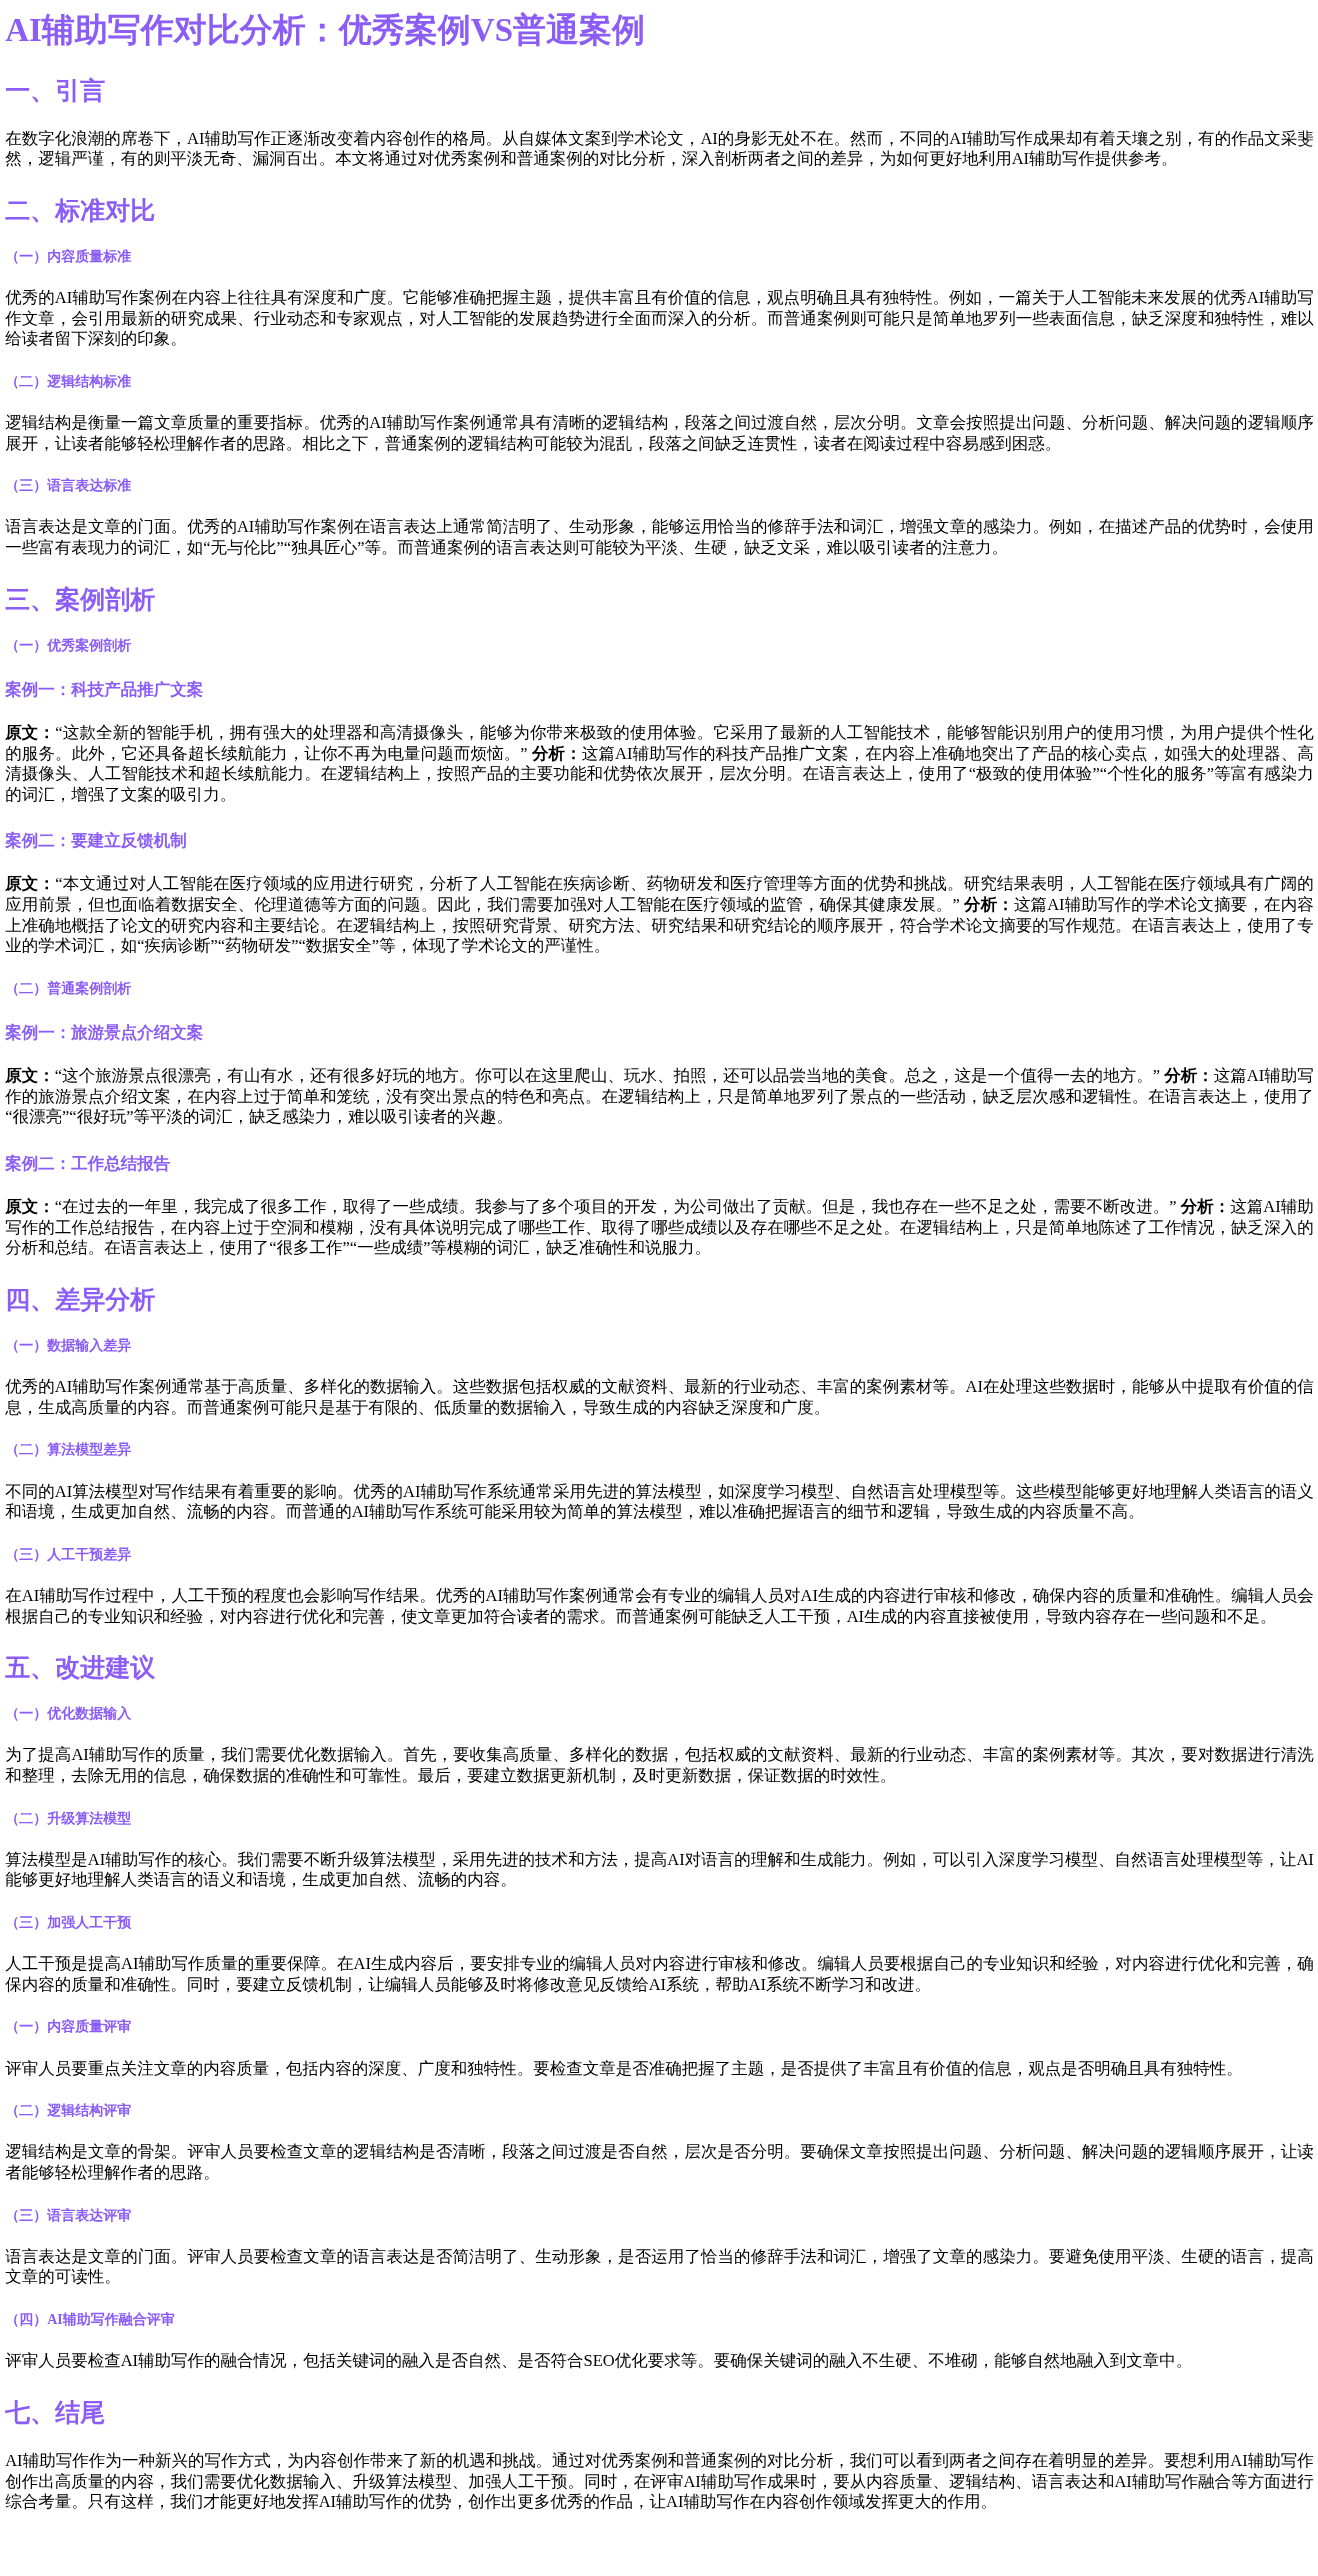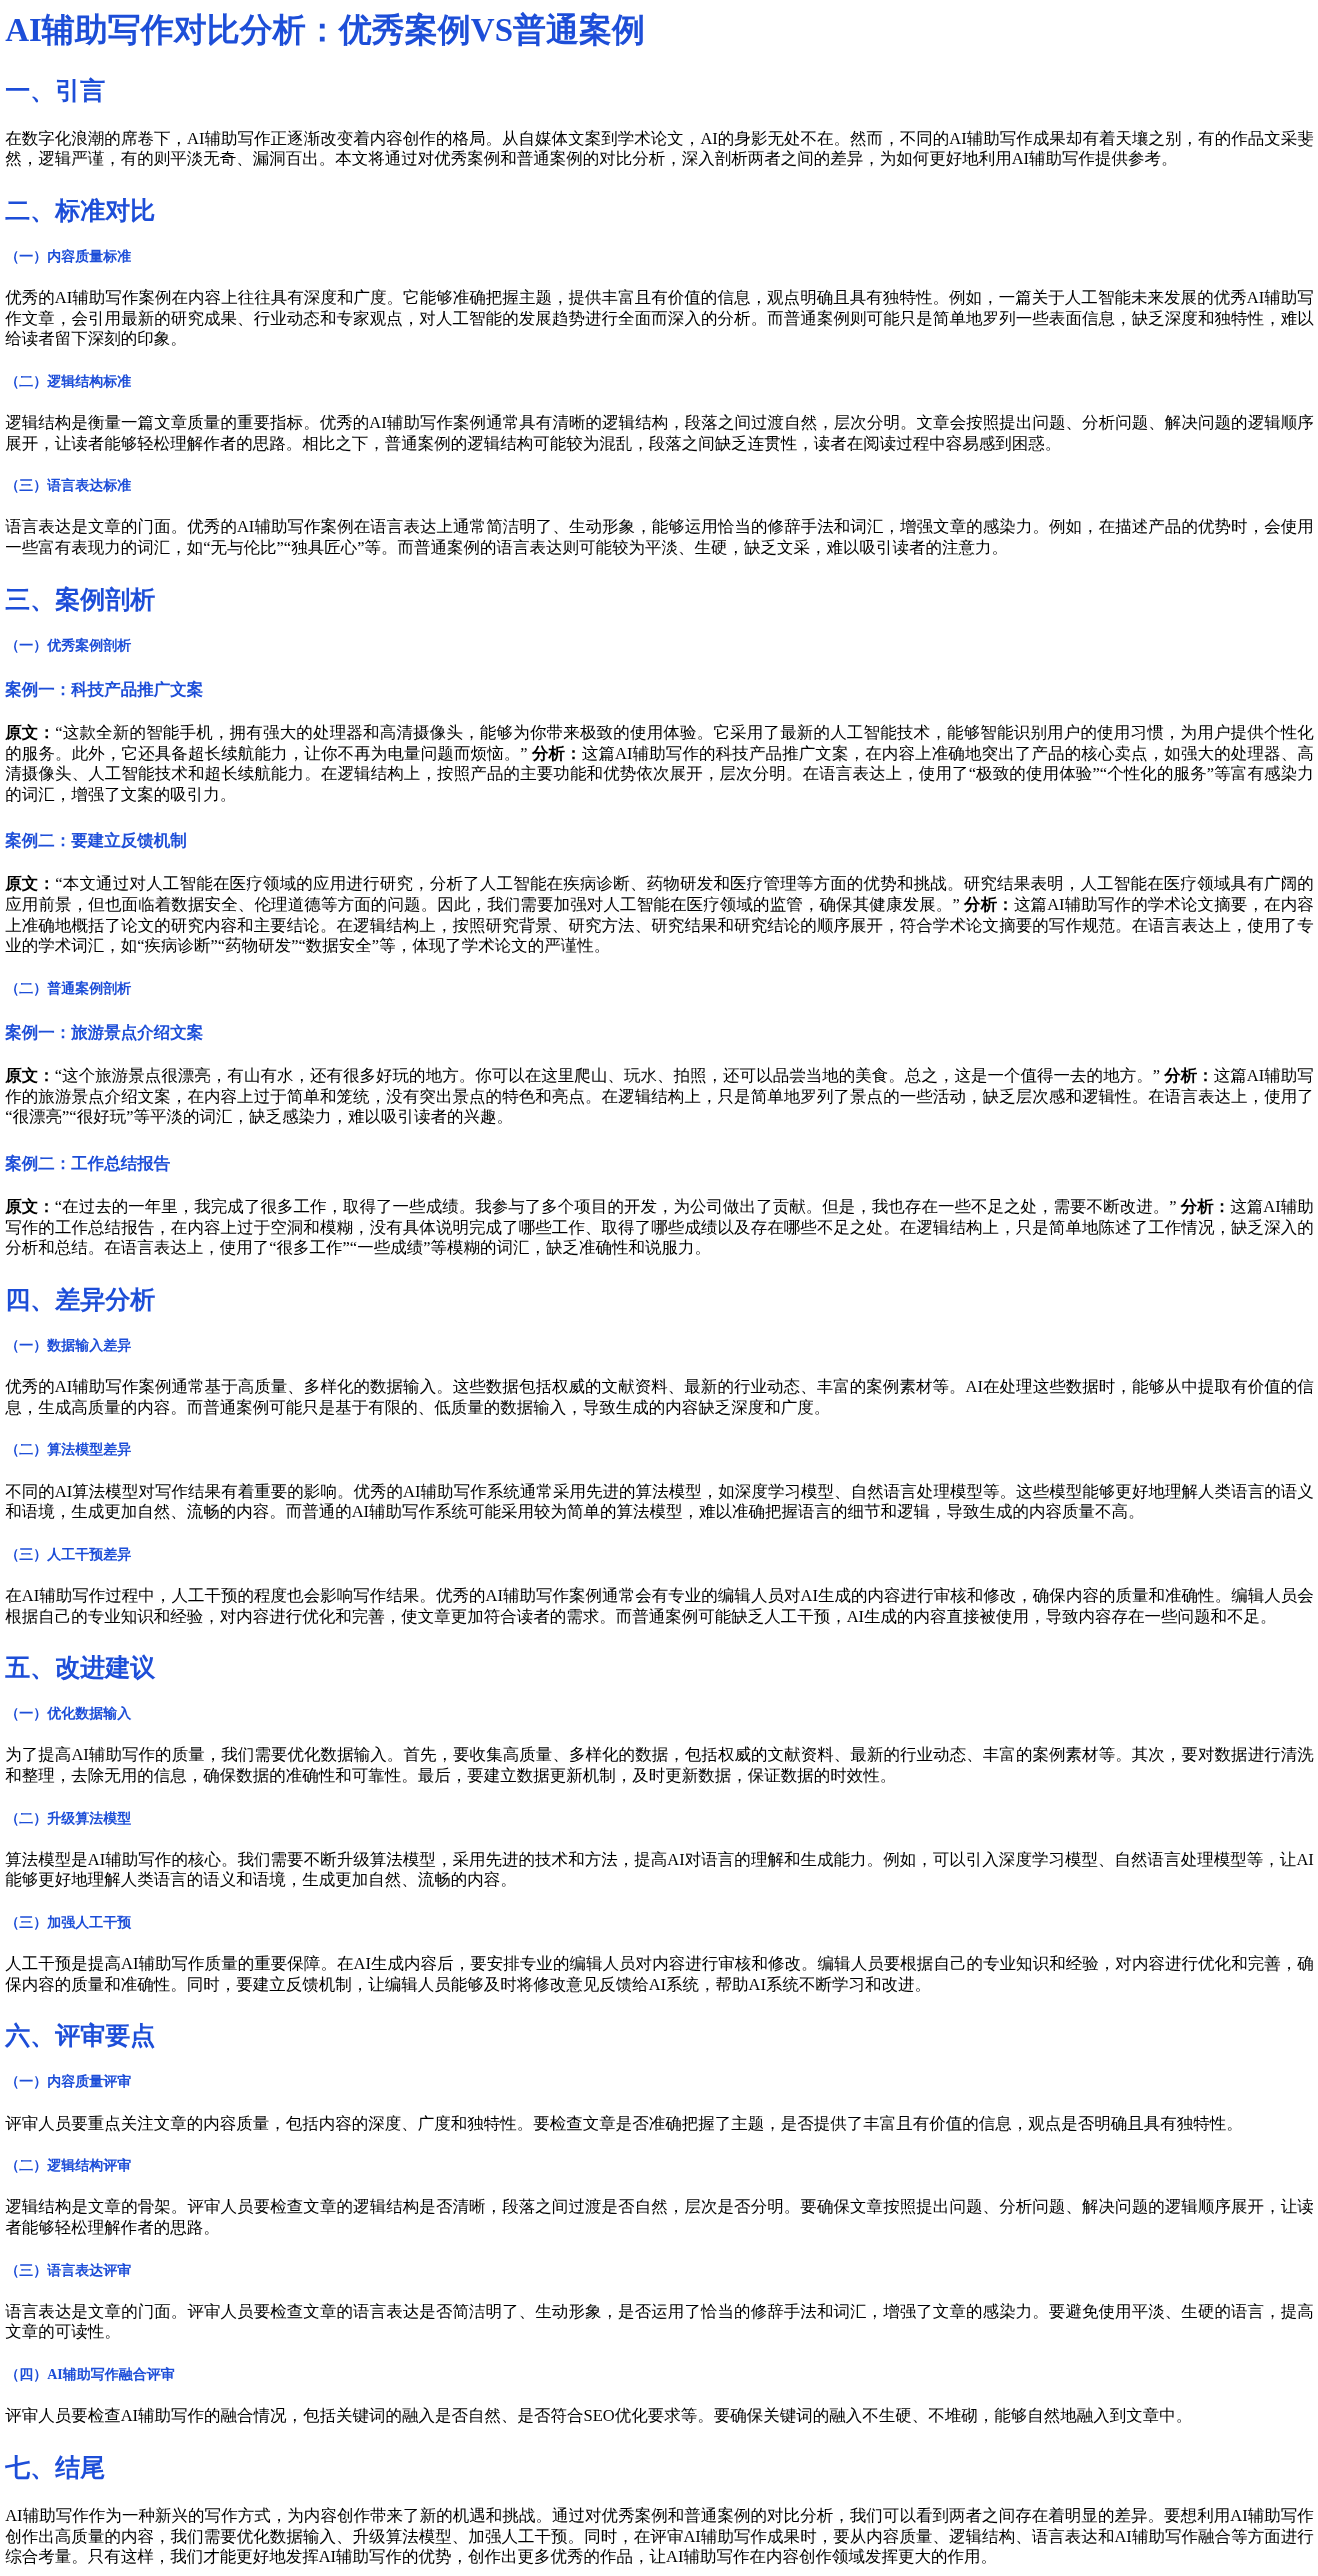"AI辅助写作对比分析：优秀案例VS普通案例" h1, h2, h3, h4 { color: #1d4ed8 -> #8b5cf6 }
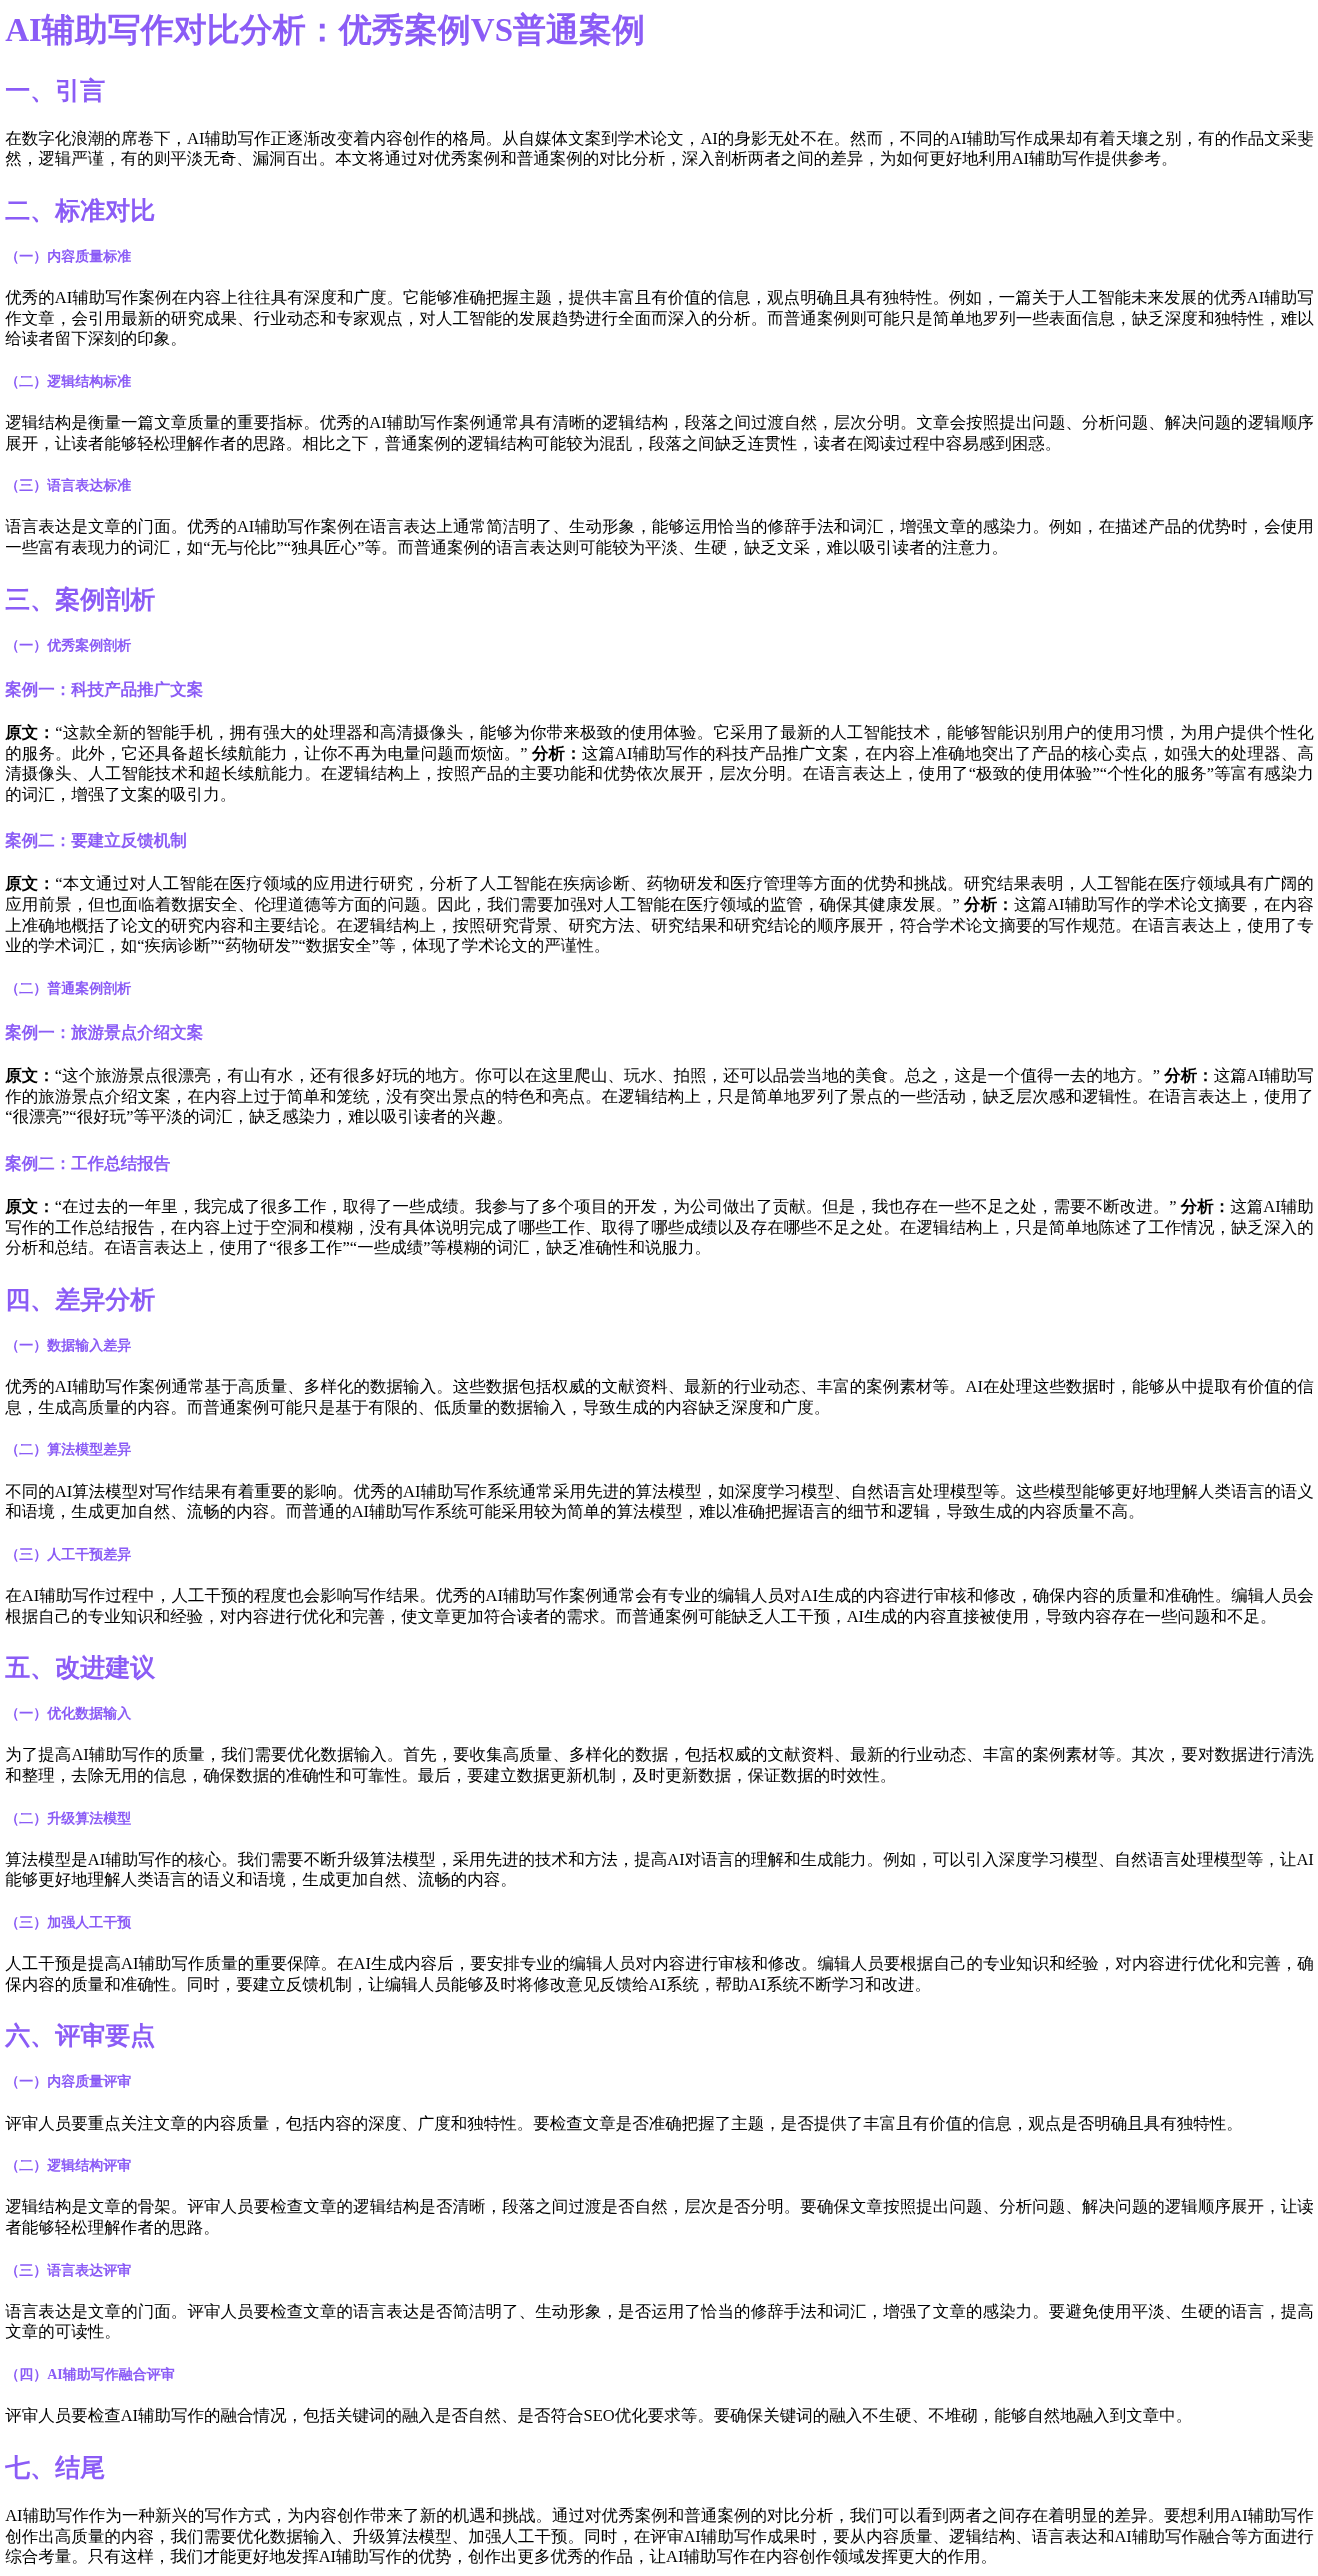"六、评审要点" h2 { html: <h2>六、评审要点</h2> -> none }
